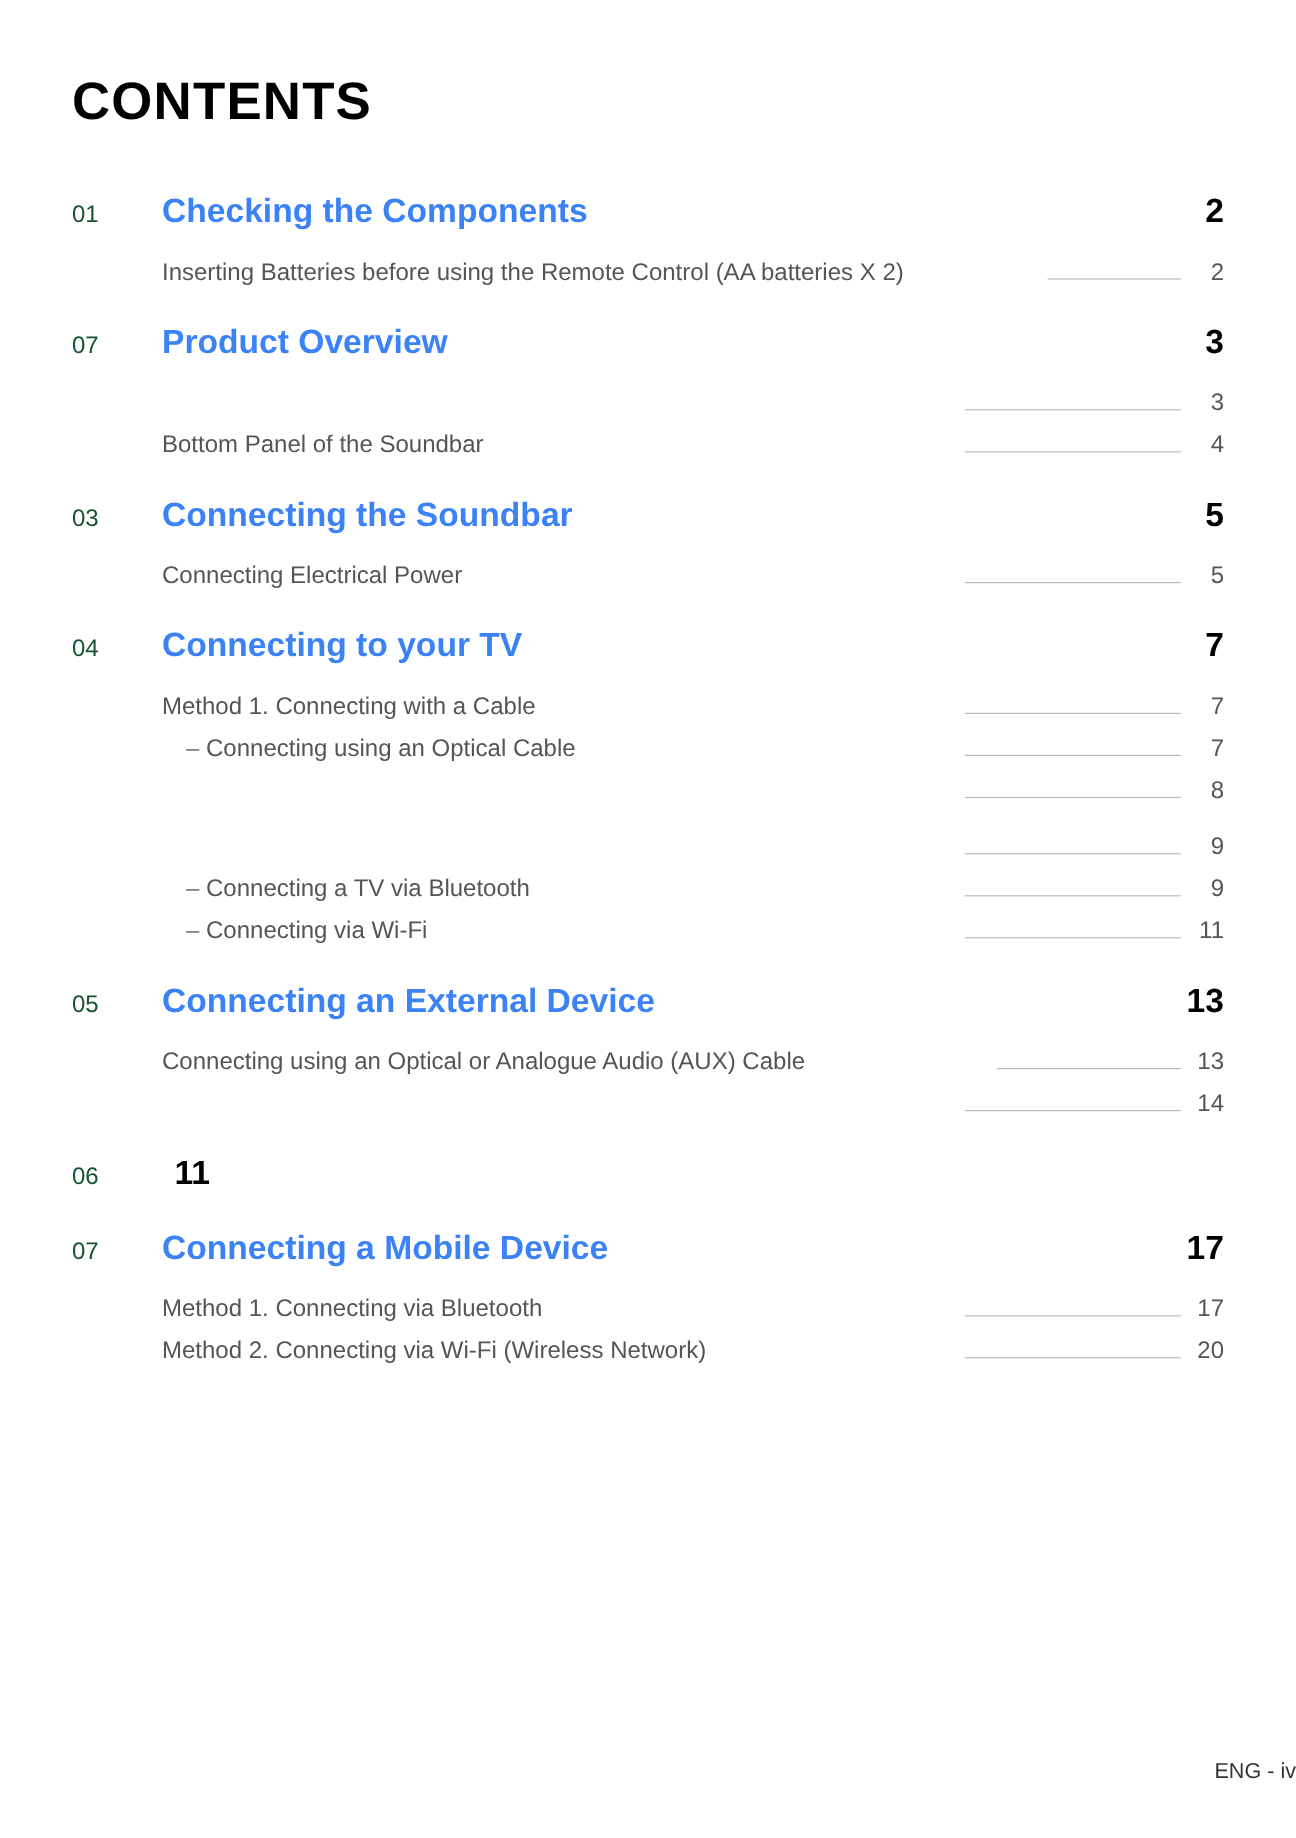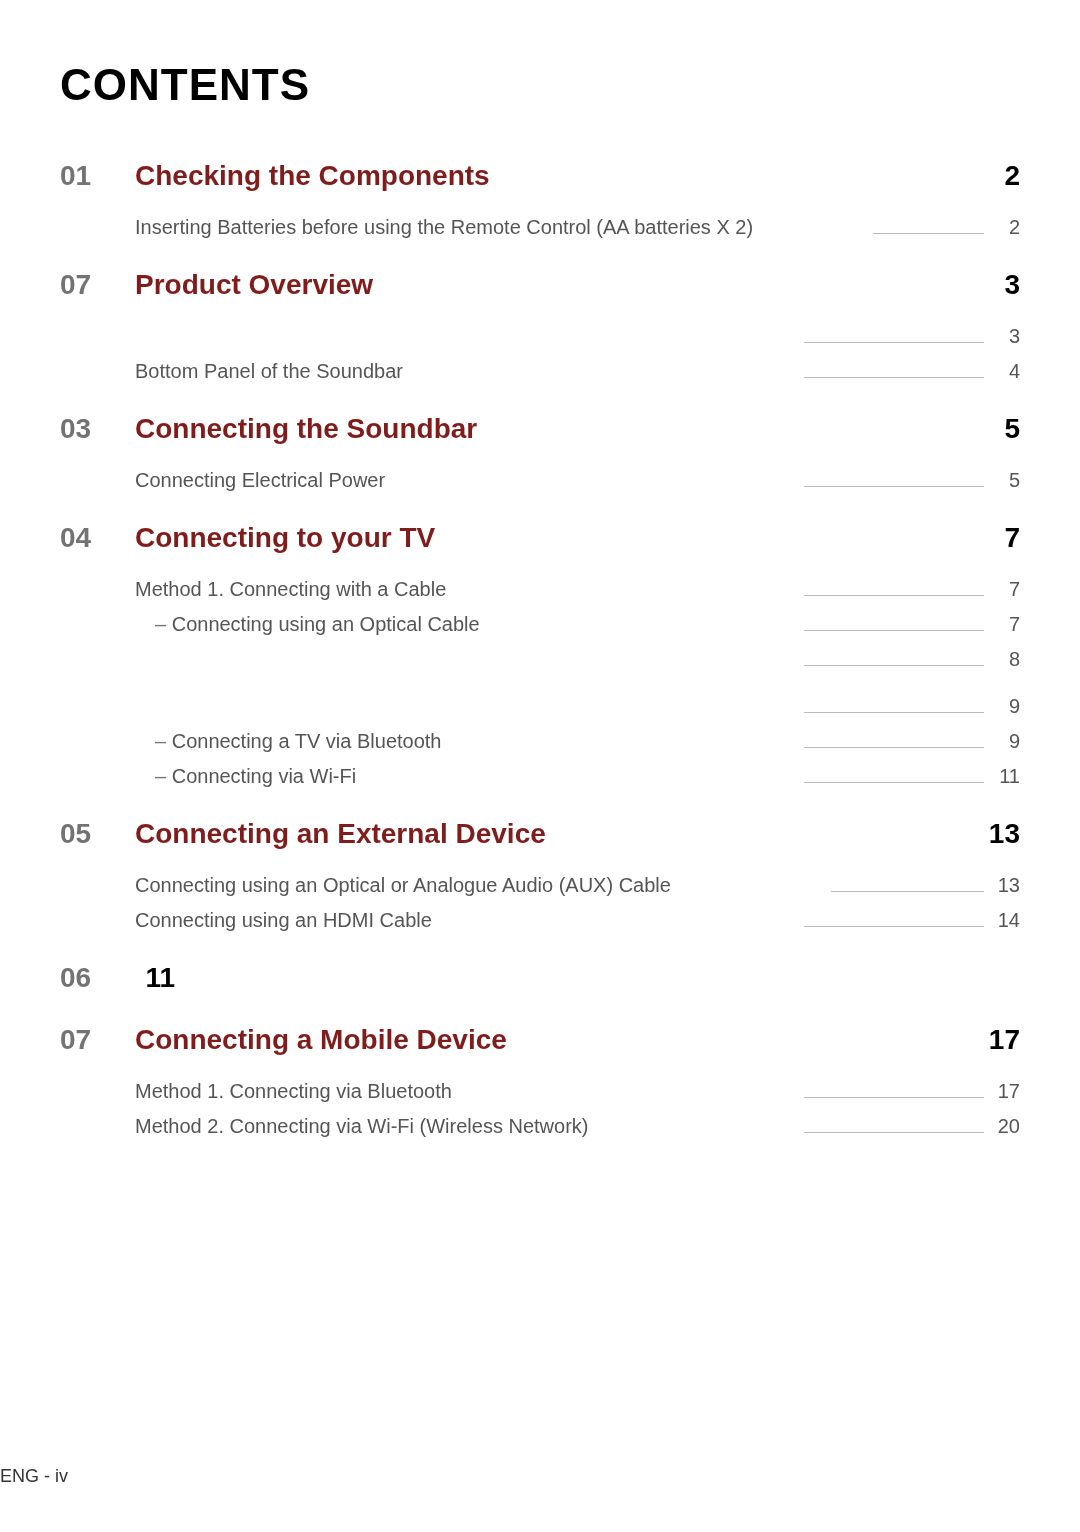"01" .section-number { color: #737373 -> #14532d; font-size: 28px -> 20px; font-weight: 700 -> 400 }
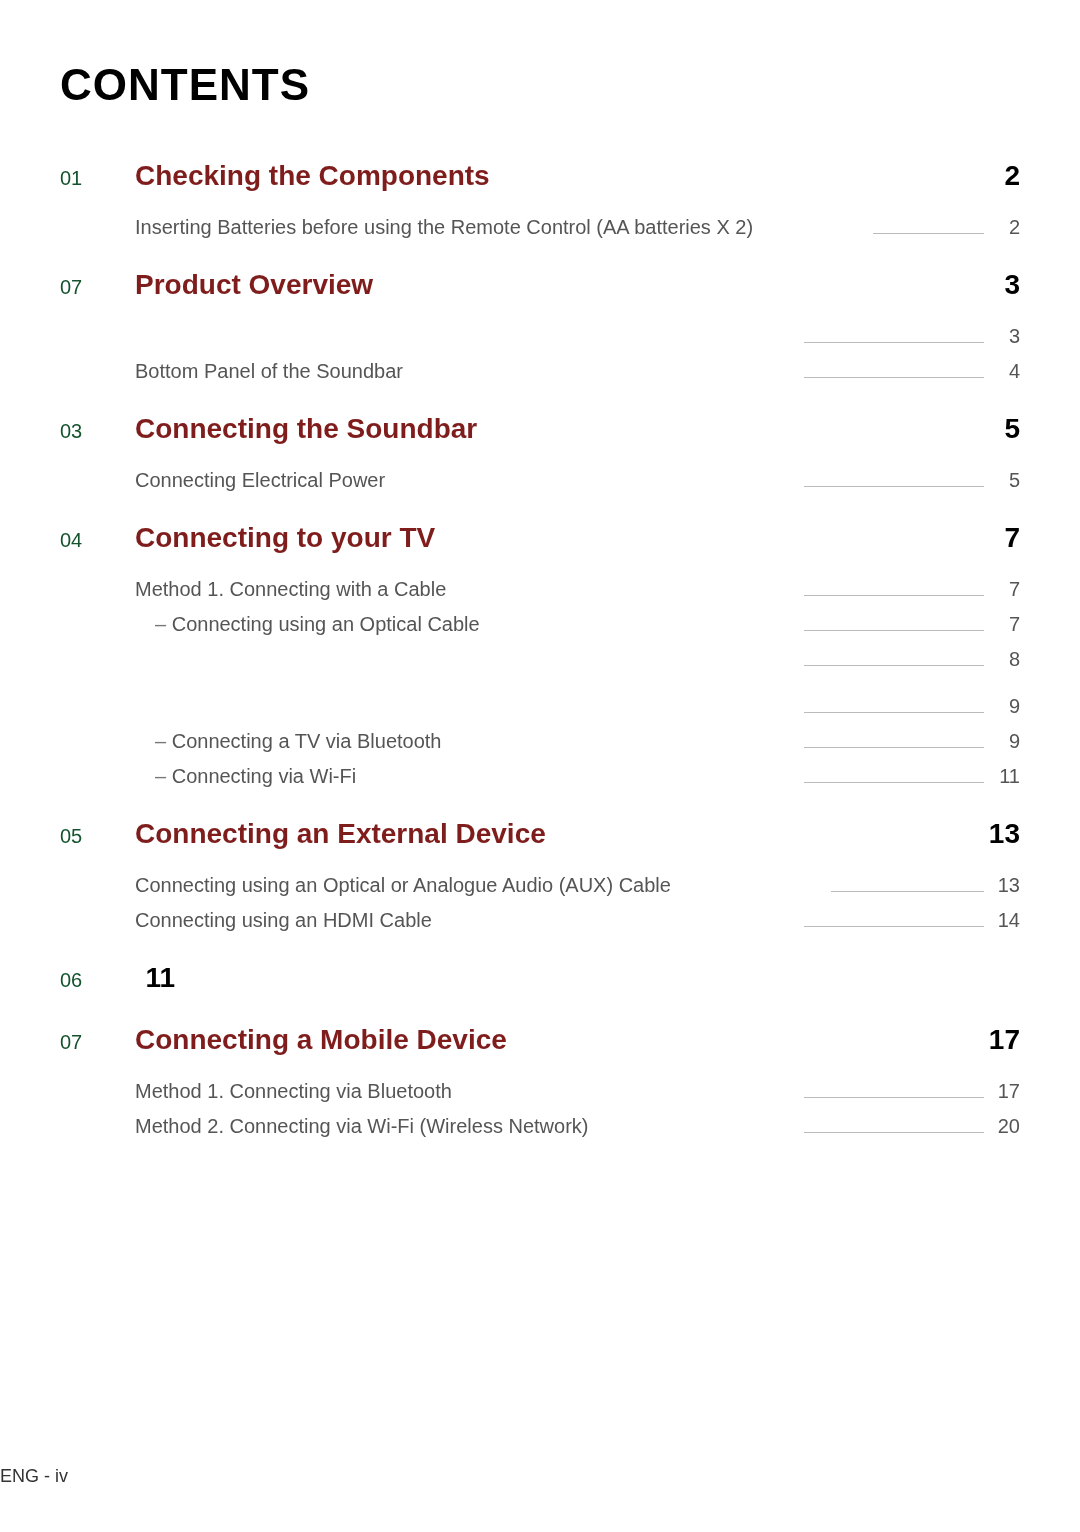"Checking the Components" .section-title { color: #7f1d1d -> #3b82f6 }
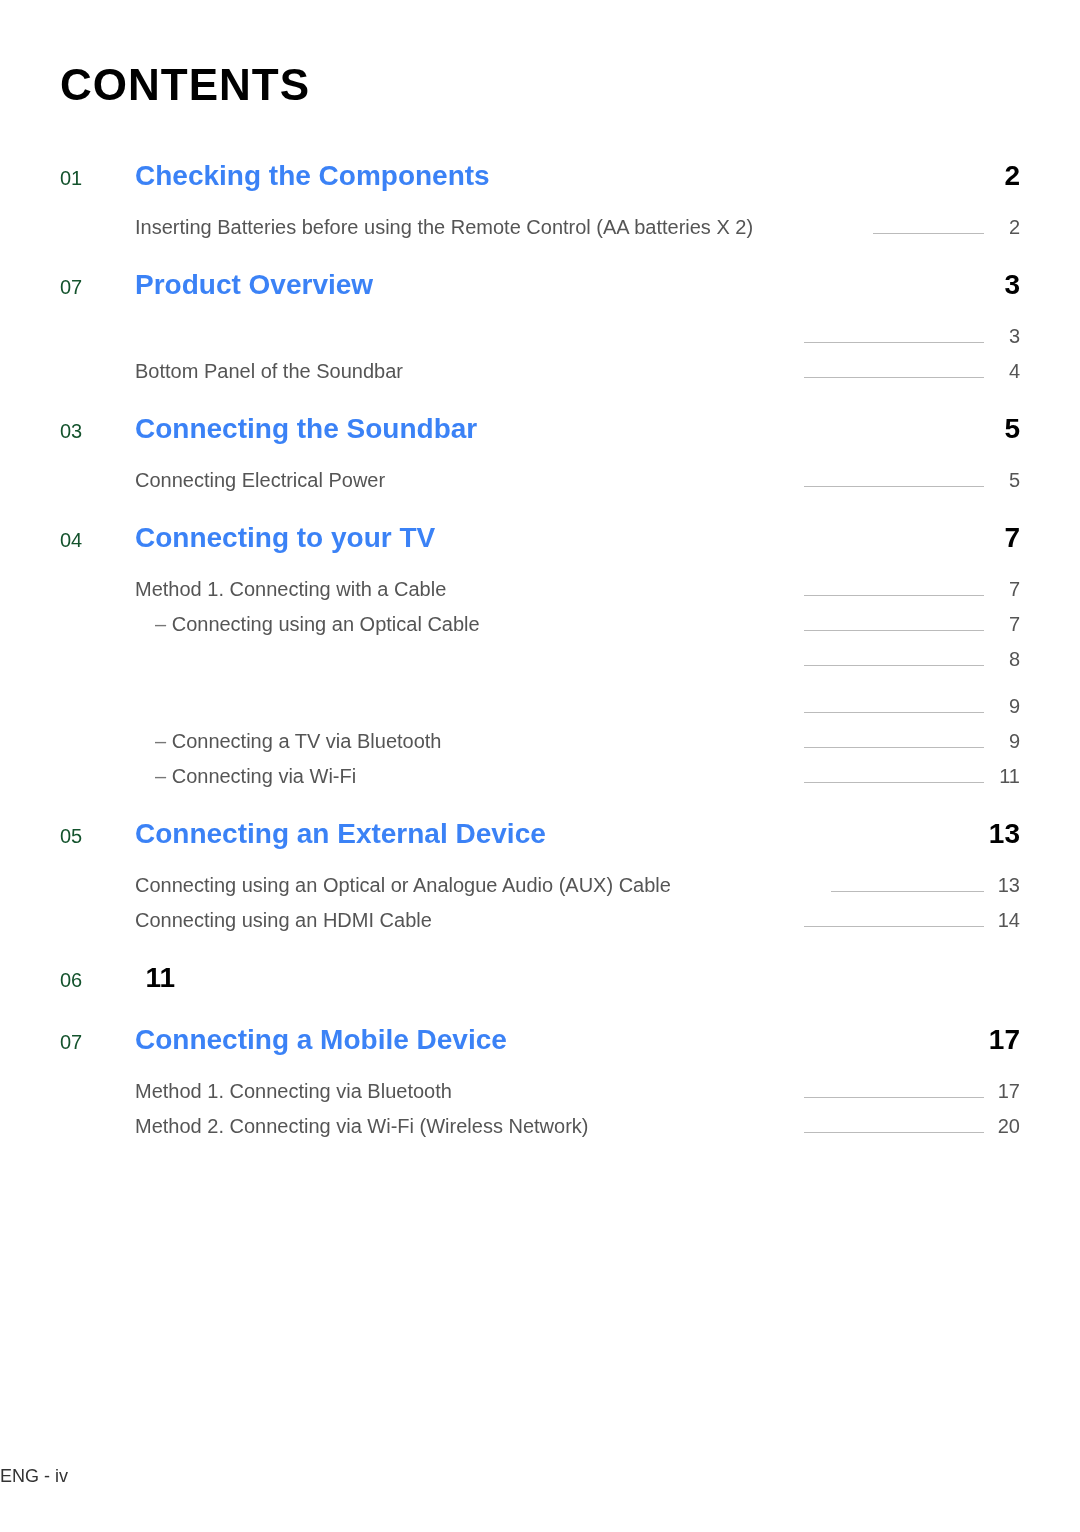"Connecting using an HDMI Cable" div.toc-label { html: <div>Connecting using an HDMI Cable</div> -> none }
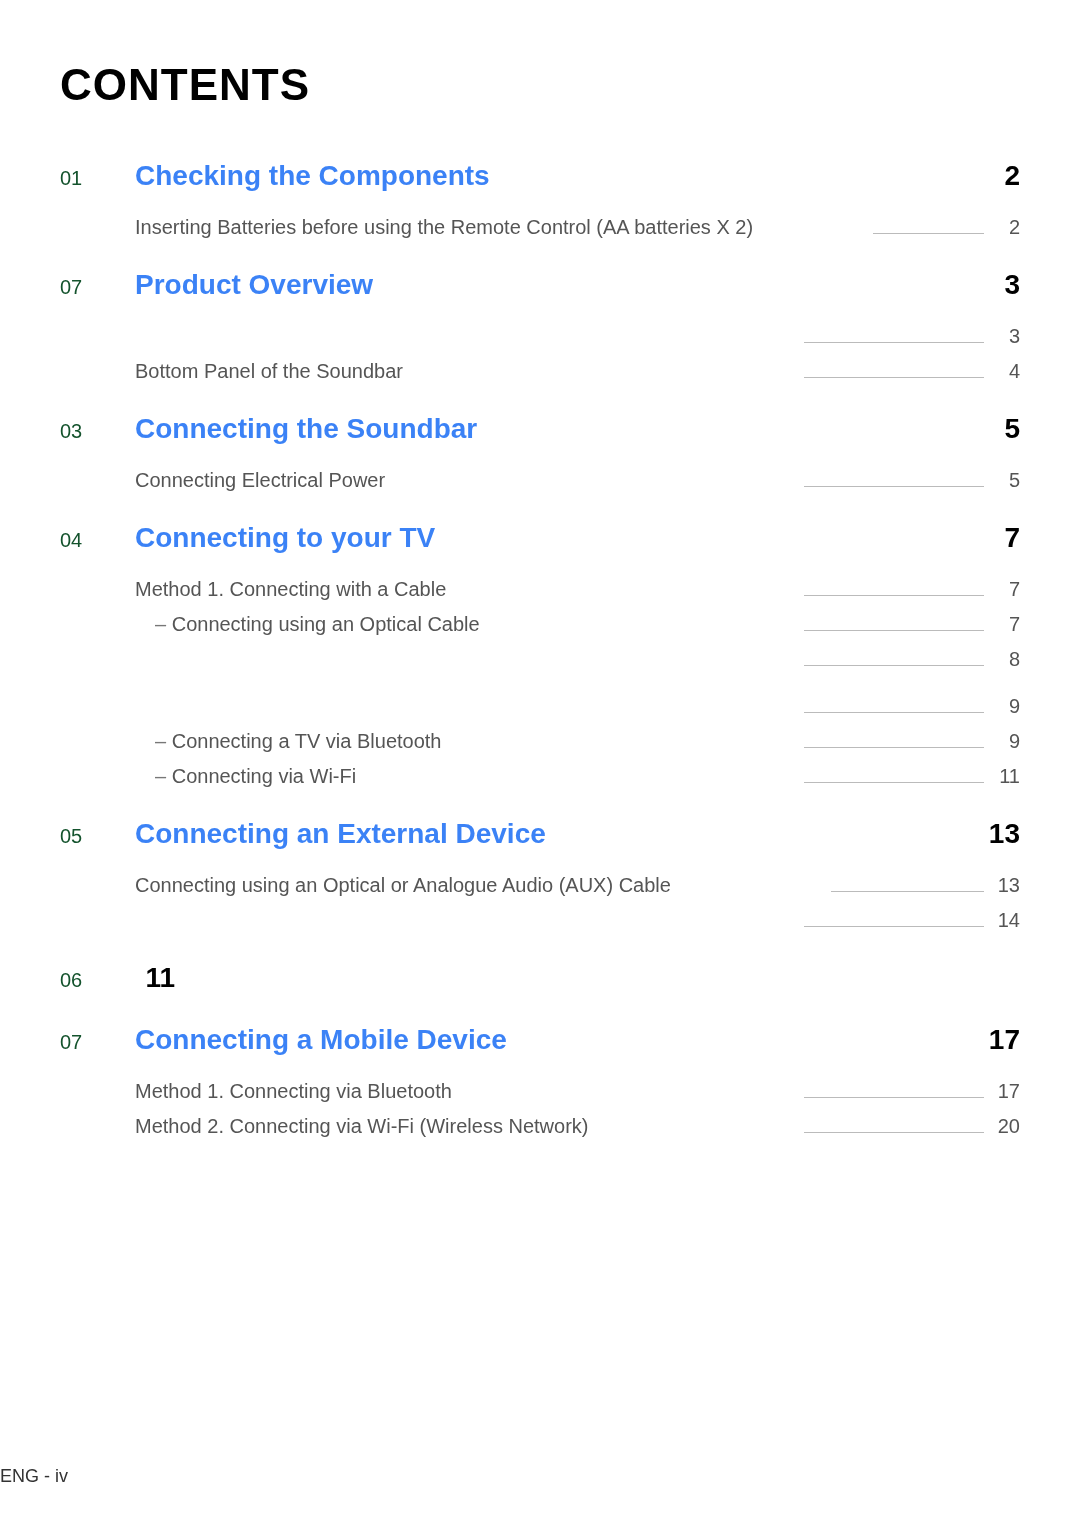"ENG - iv" .footer { text-align: left -> right }
